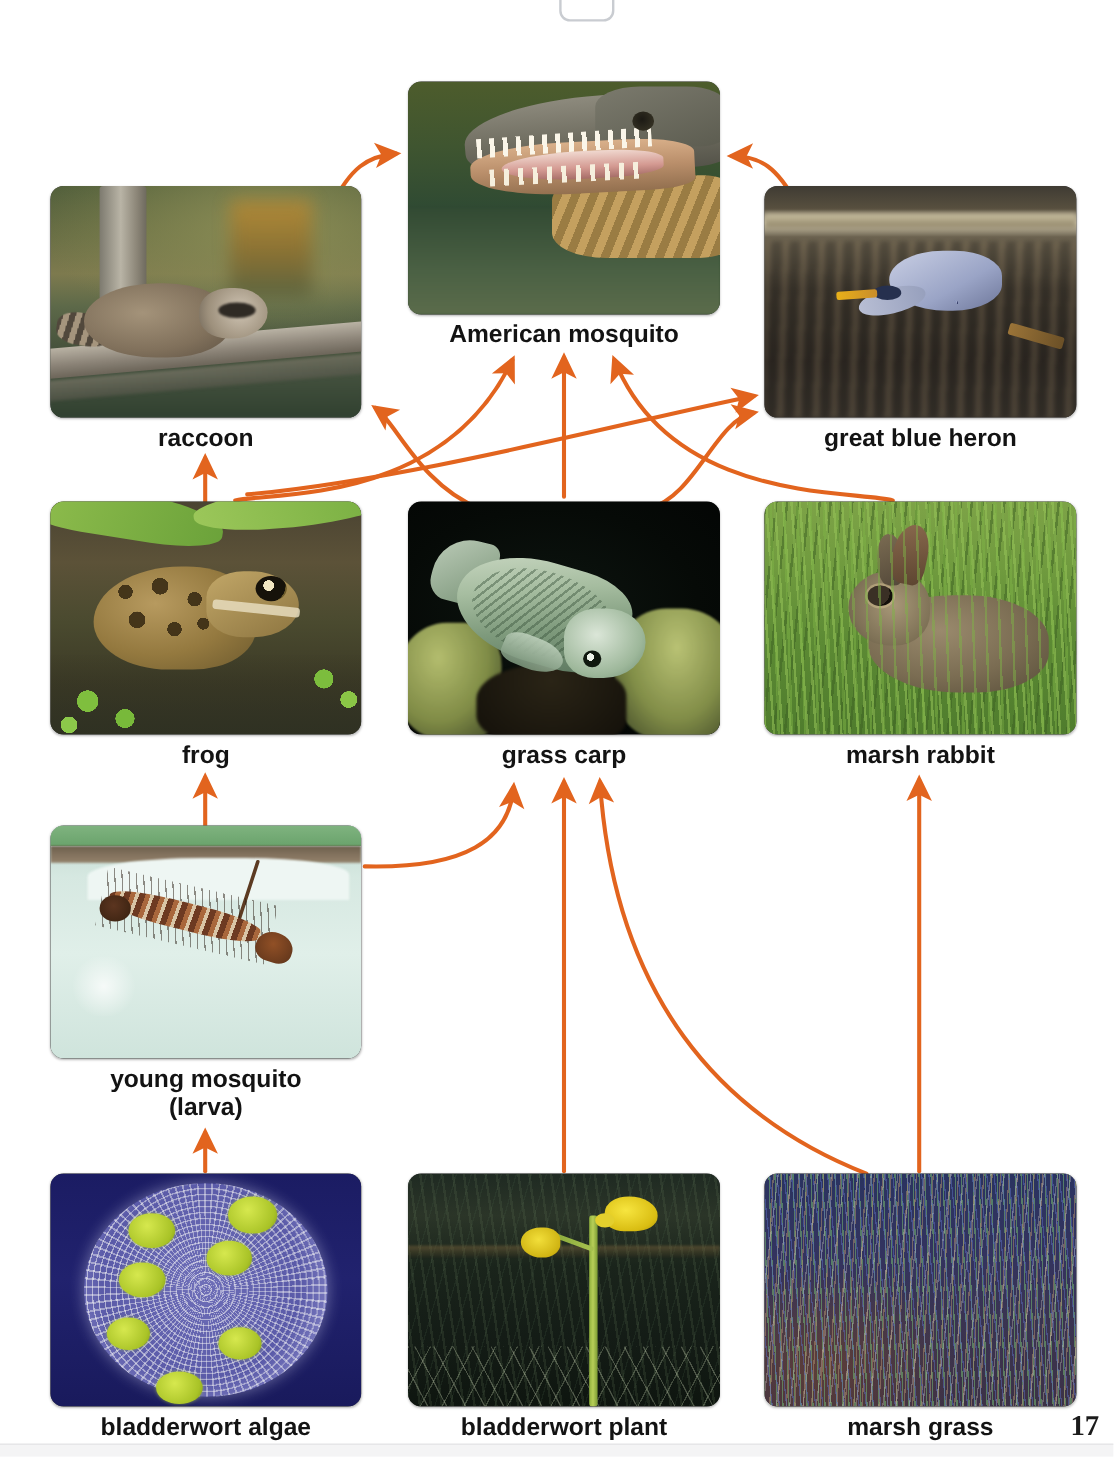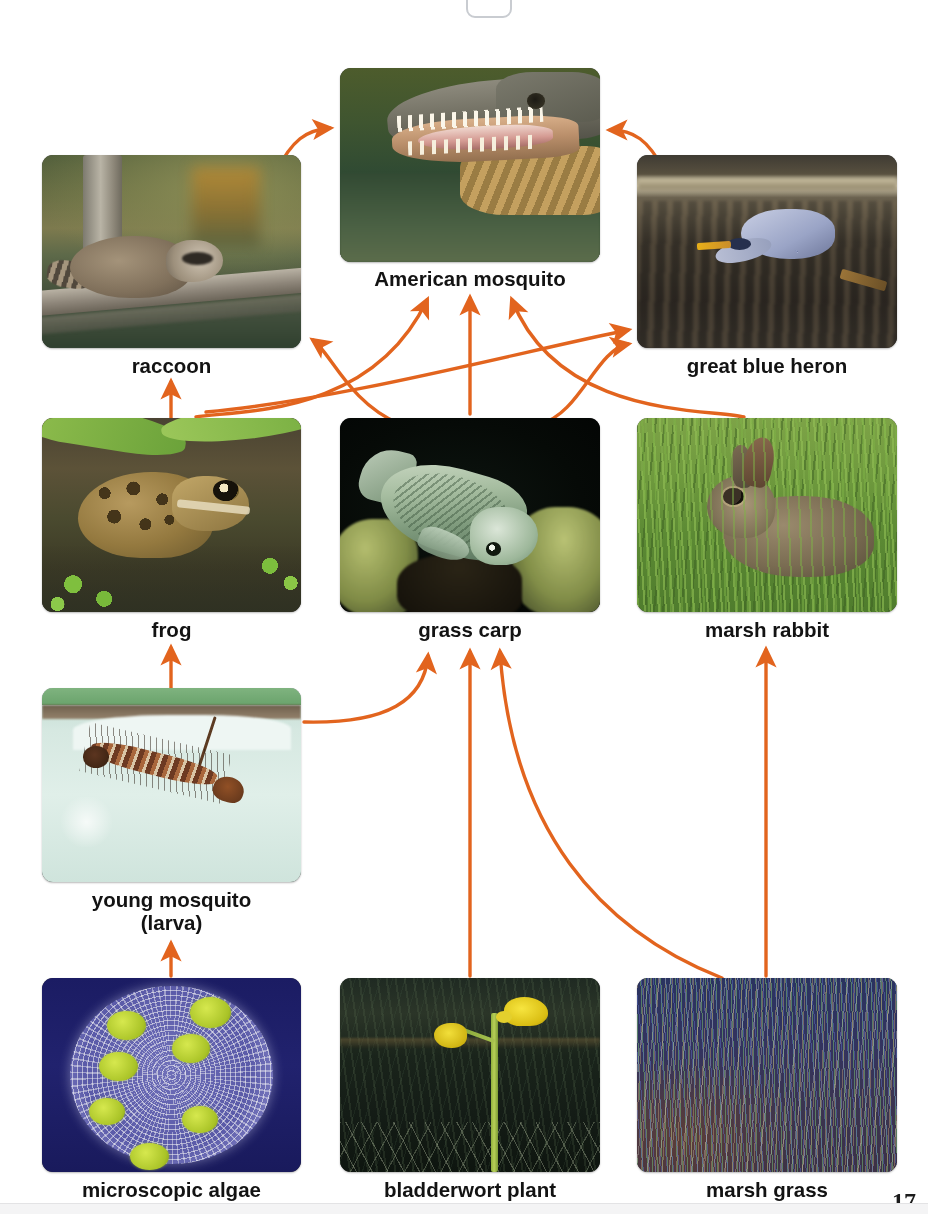"microscopic algae" div.caption { text: microscopic -> bladderwort }
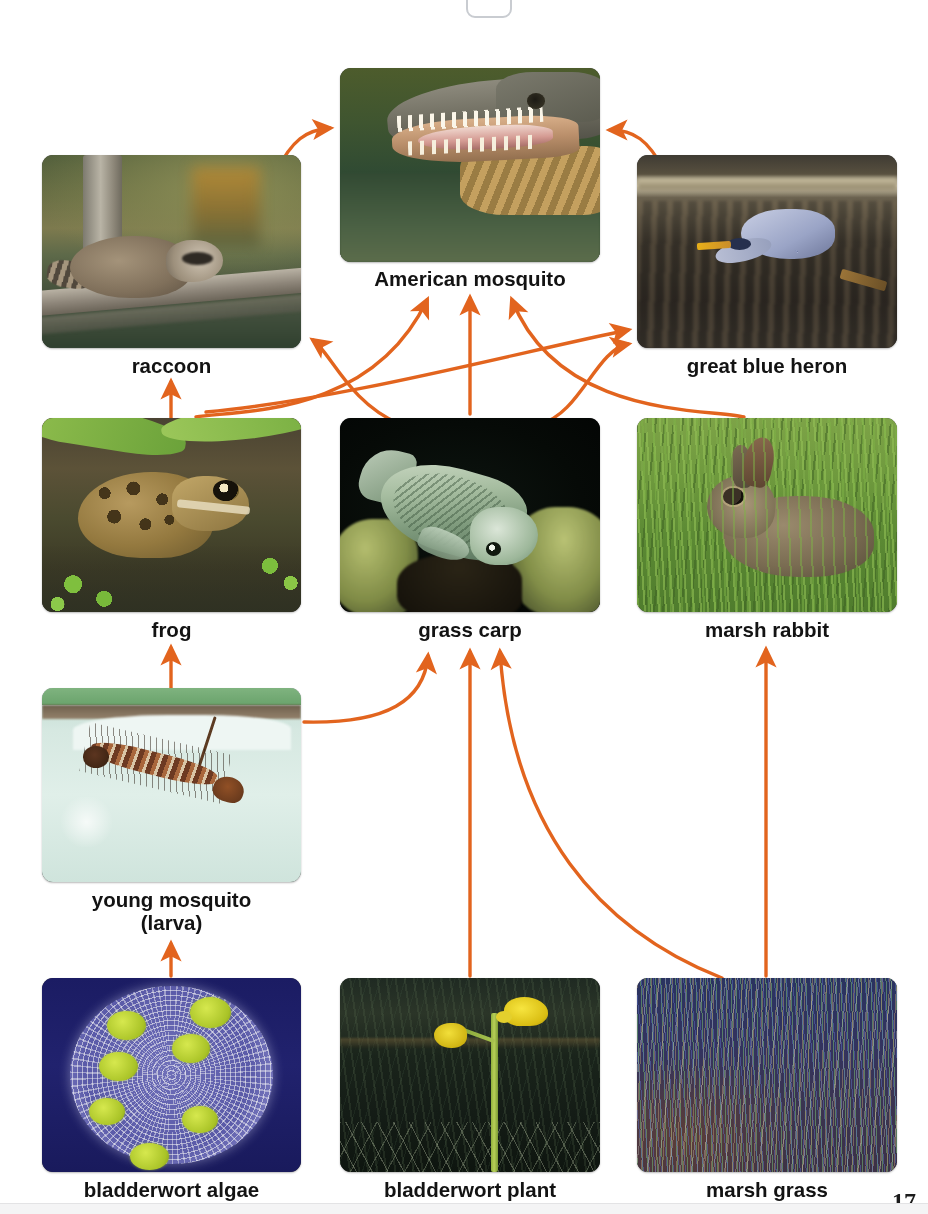"17" .page-number { margin-top: 12px -> none }
